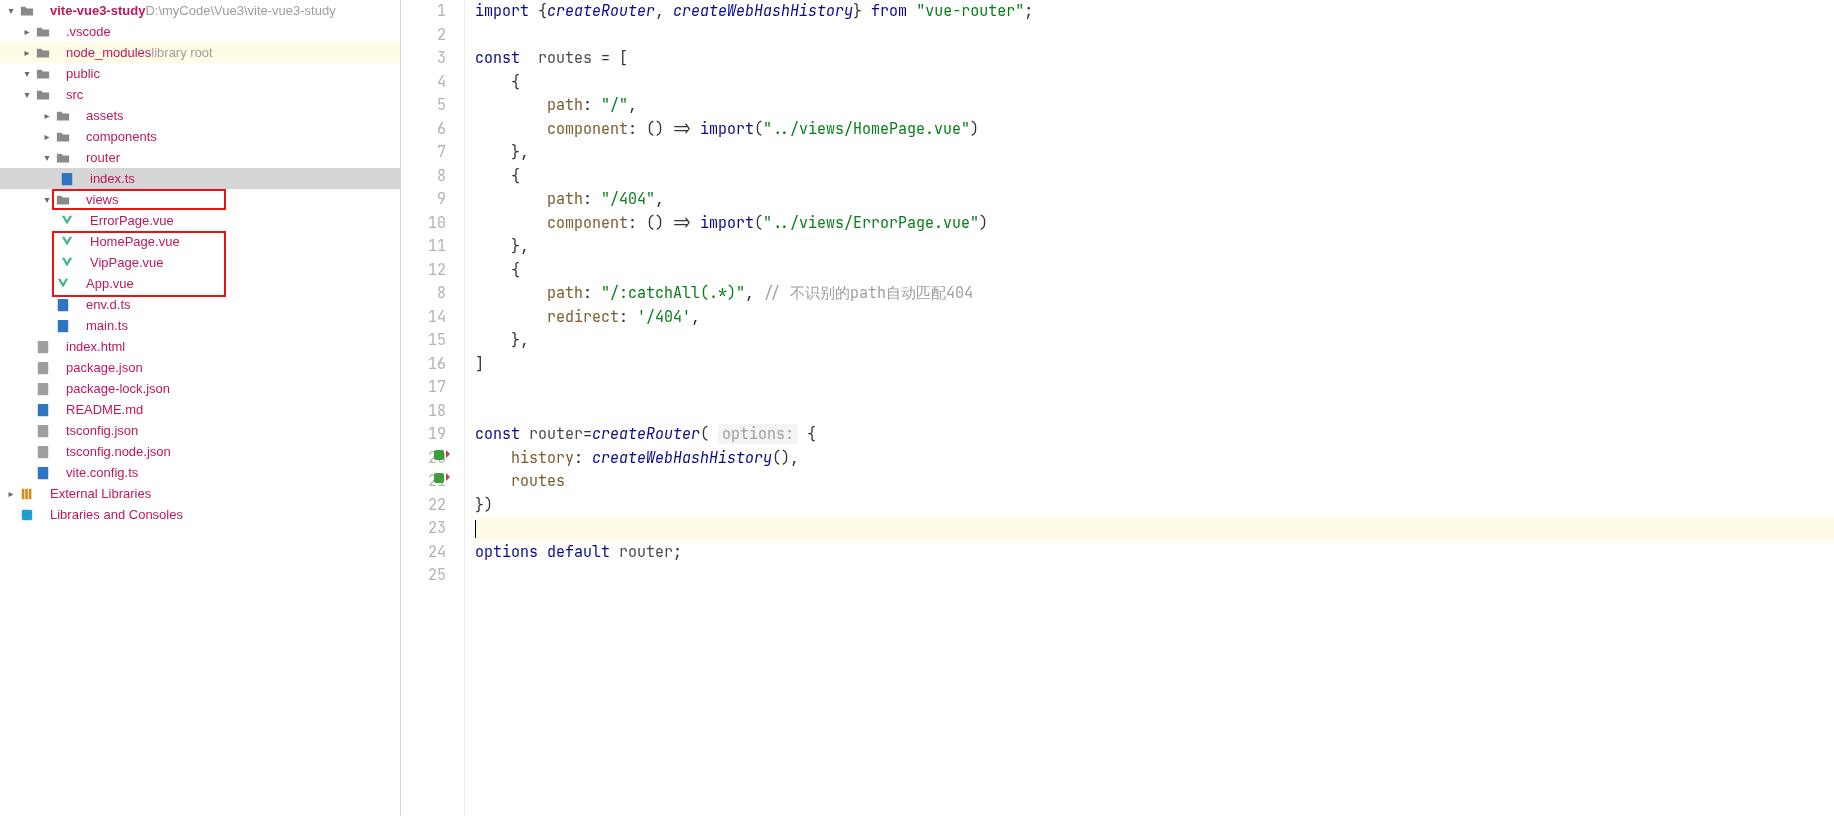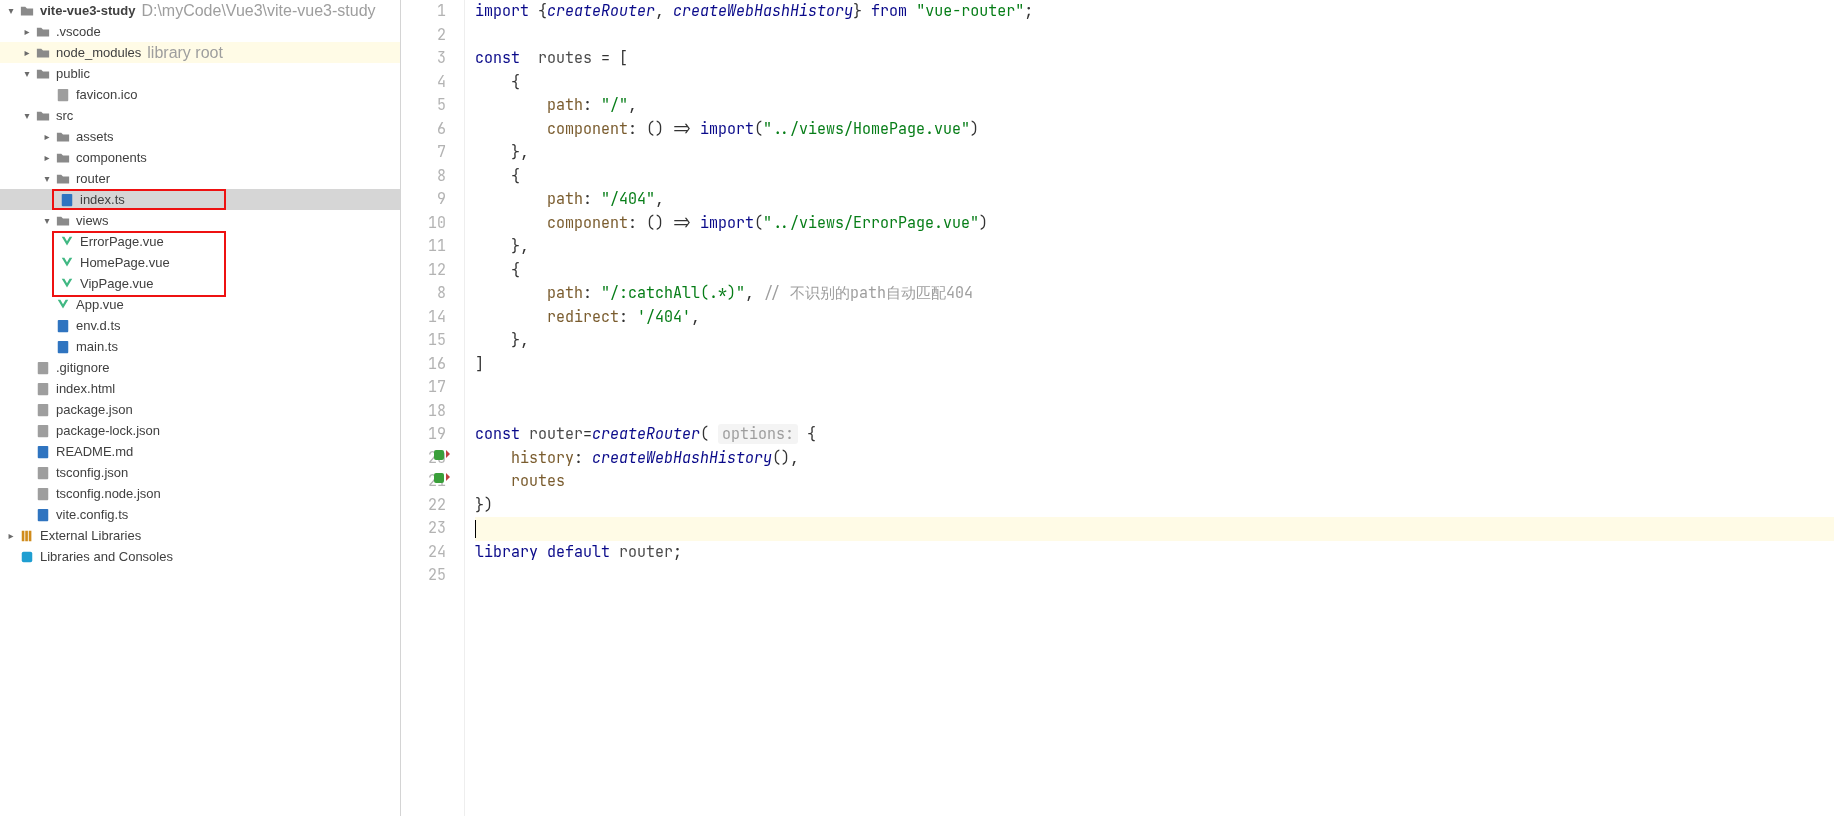"vite-vue3-study" .label { color: #404040 -> #be185d; margin-left: none -> 10px }
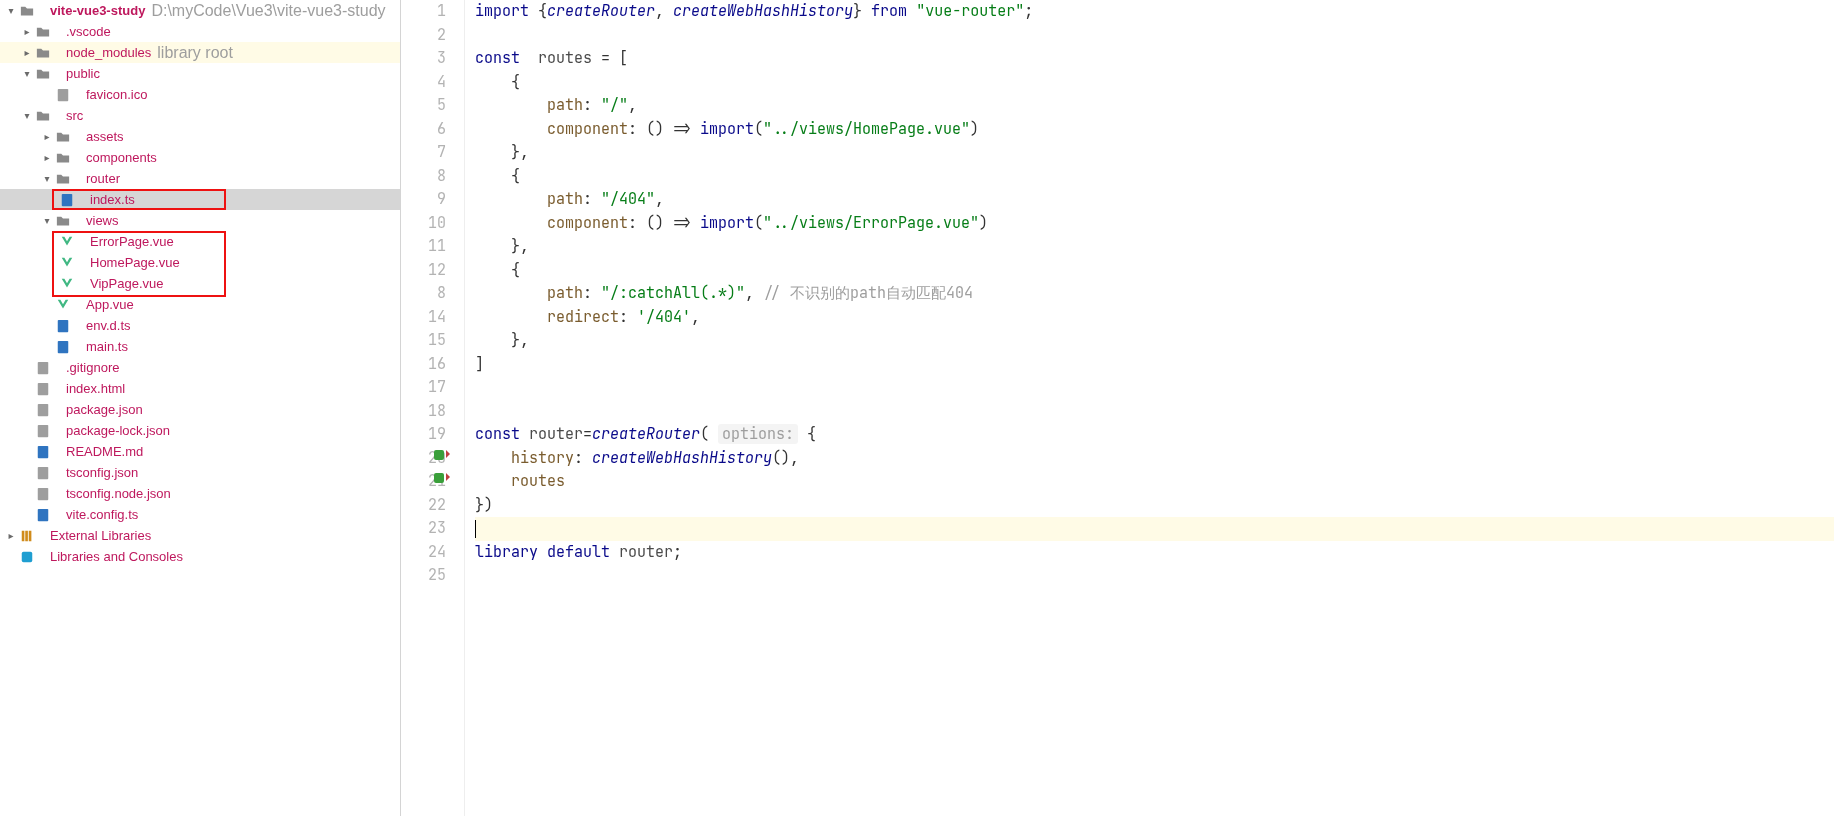"D:\myCode\Vue3\vite-vue3-study" .suffix { font-size: 16px -> 13px; margin-left: 6px -> none }
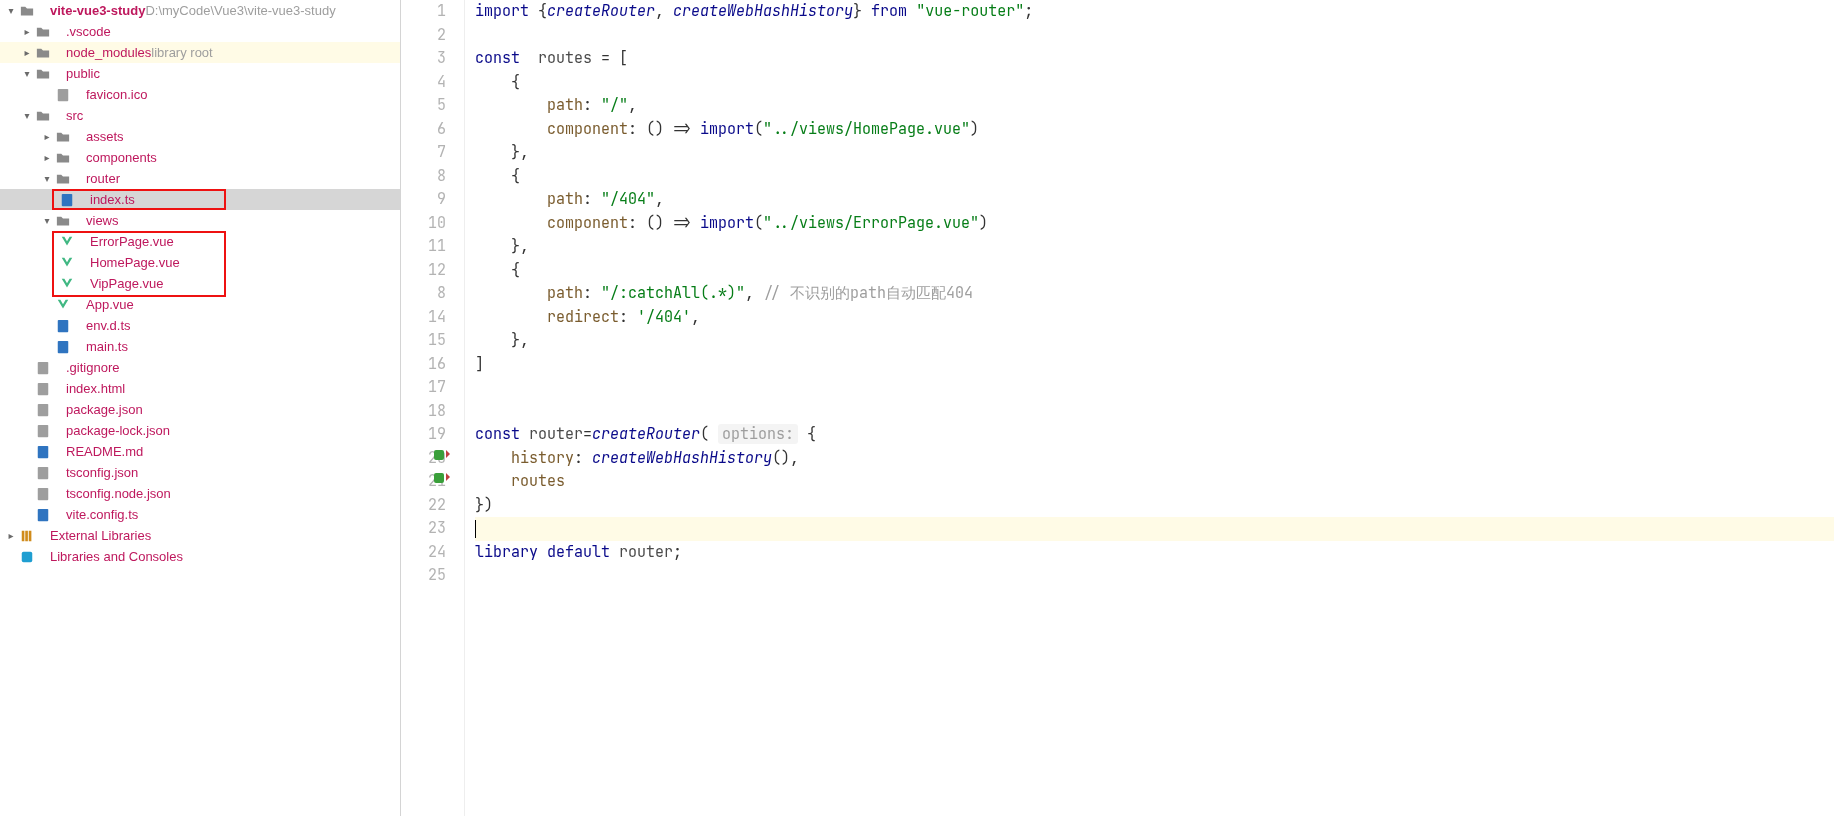"favicon.ico" div.tree-row { html: <div> <span>▸</span> <span> <svg> <rect></rect> </svg> </span> <span>favicon.ico</span> </div> -> none }
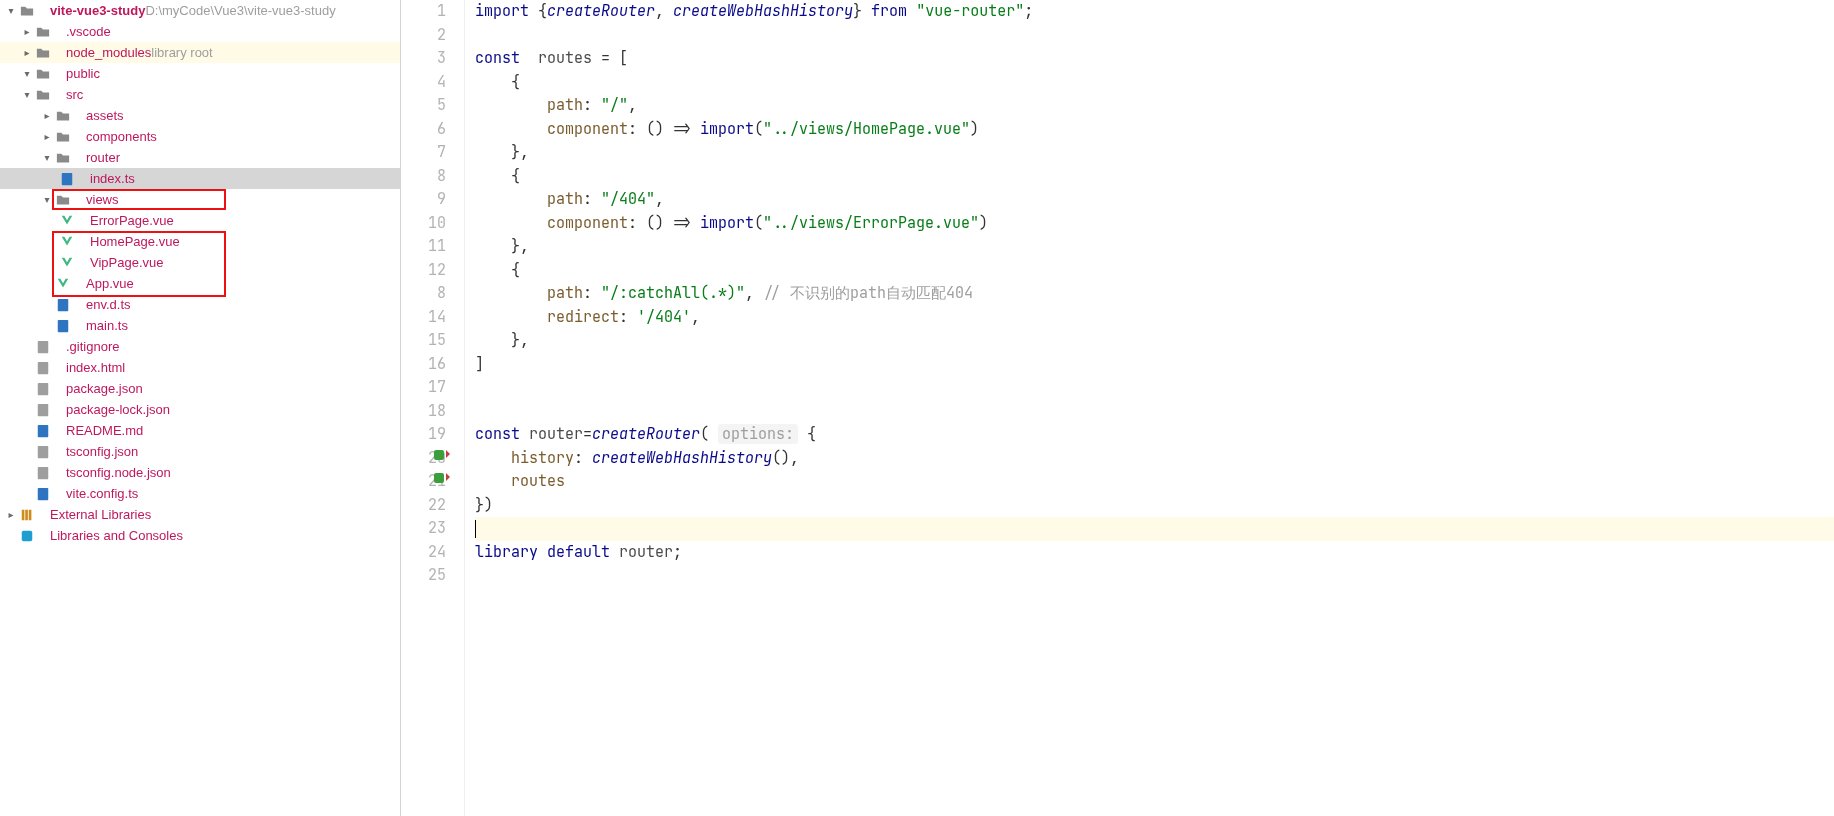".gitignore" div.tree-row { html: <div> <span>▸</span> <span> <svg> <rect></rect> </svg> </span> <span>.gitignore</span> </div> -> none }
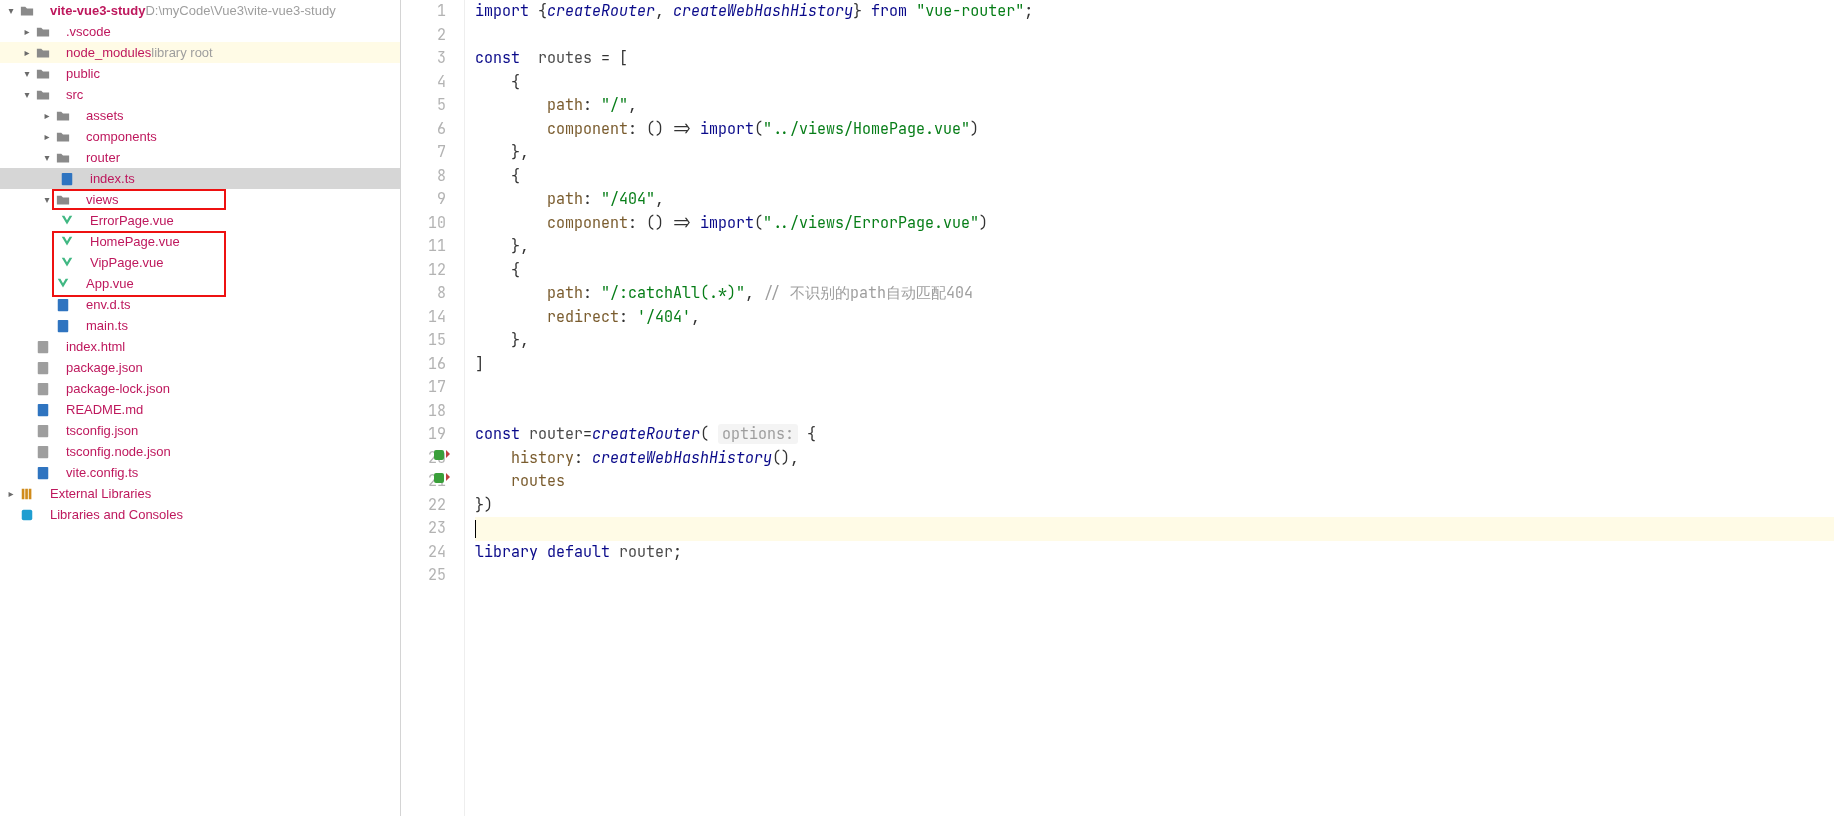"library" span.kw { text: library -> options }
